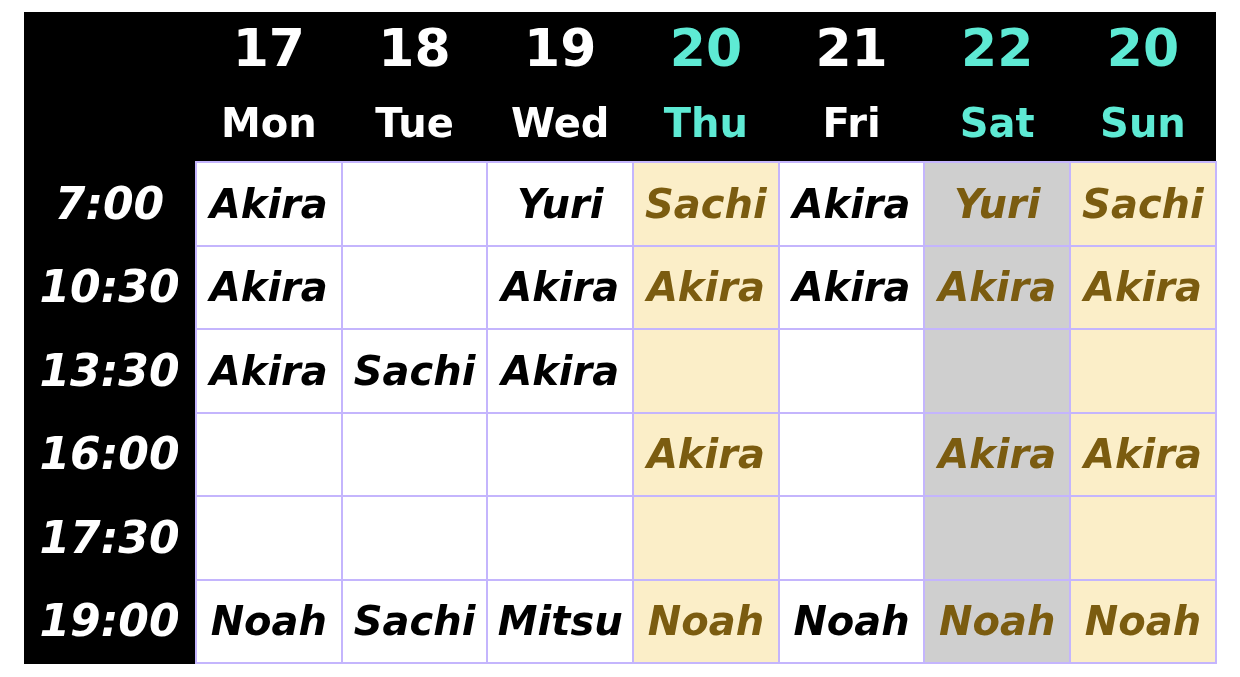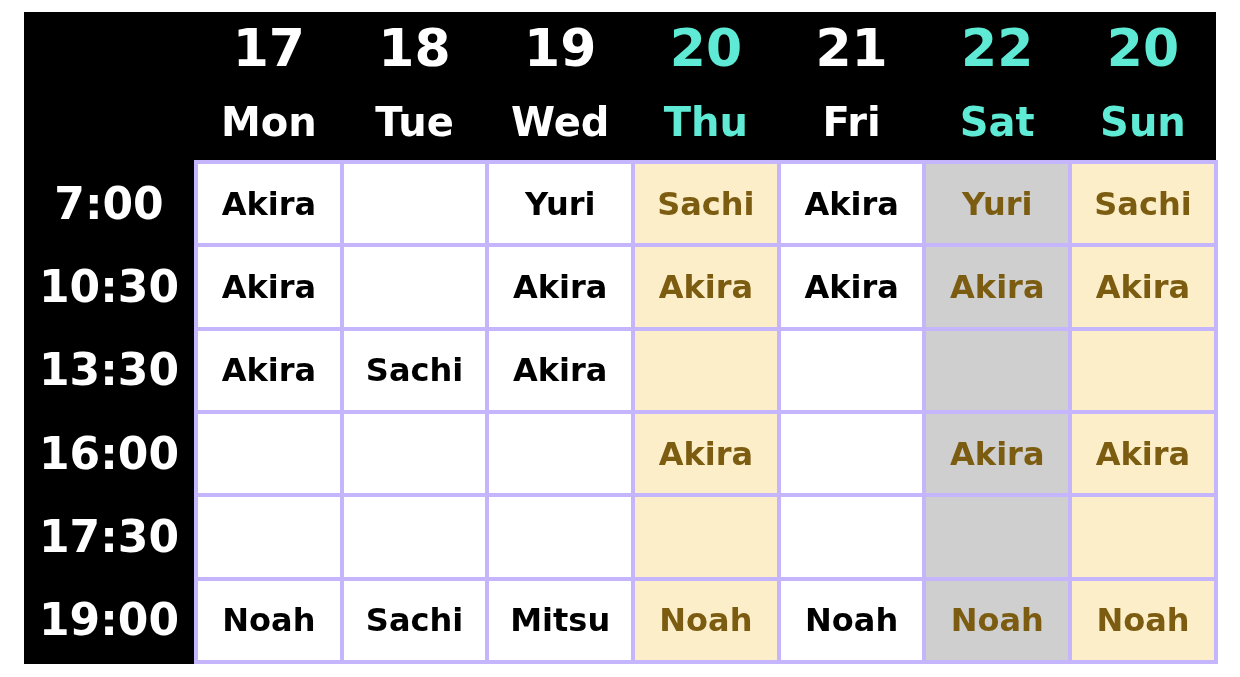"7:00" tr.row-slot { font-style: none -> italic }
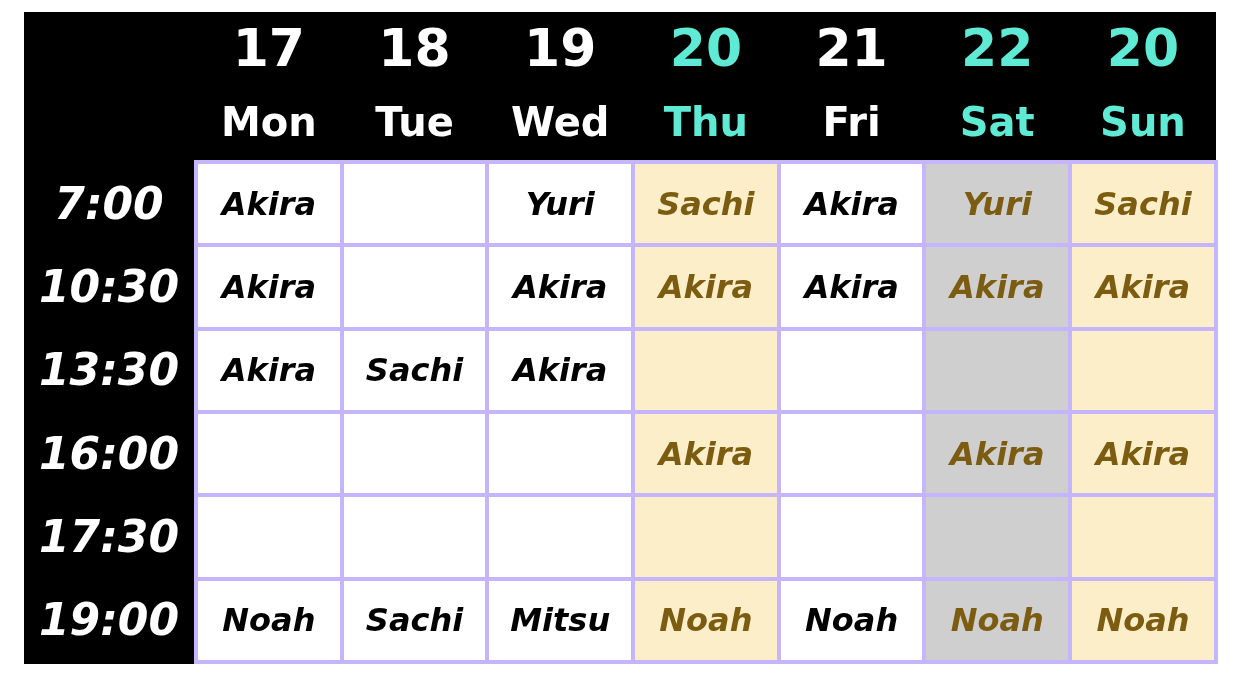"Akira" td.cell { border: 4px solid #c4b5fd -> 2px solid #c4b5fd; font-size: 32px -> 40px }
